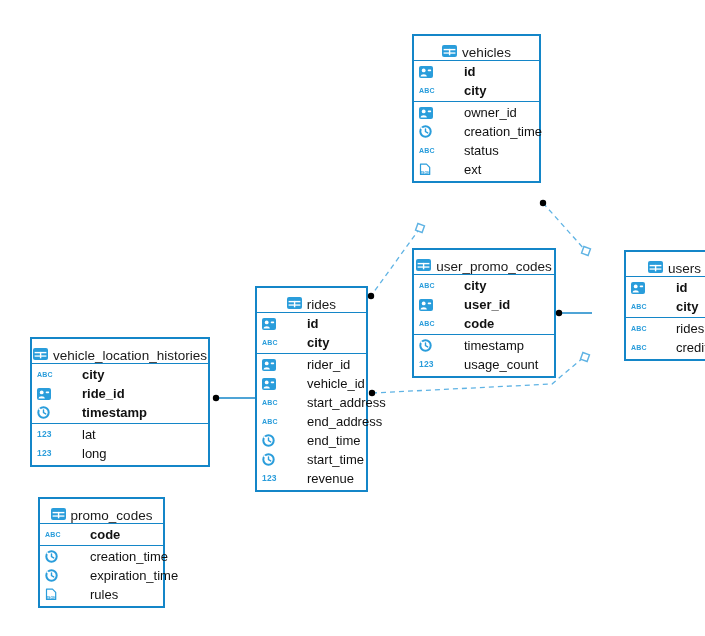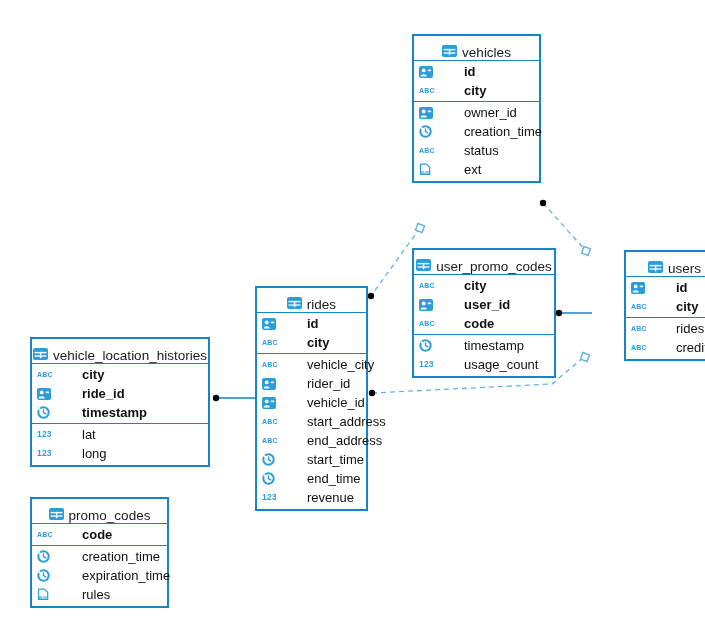"vehicle_city" div.row { html: <div> <span> <span>ABC</span> </span> <span>vehicle_city</span> </div> -> none }
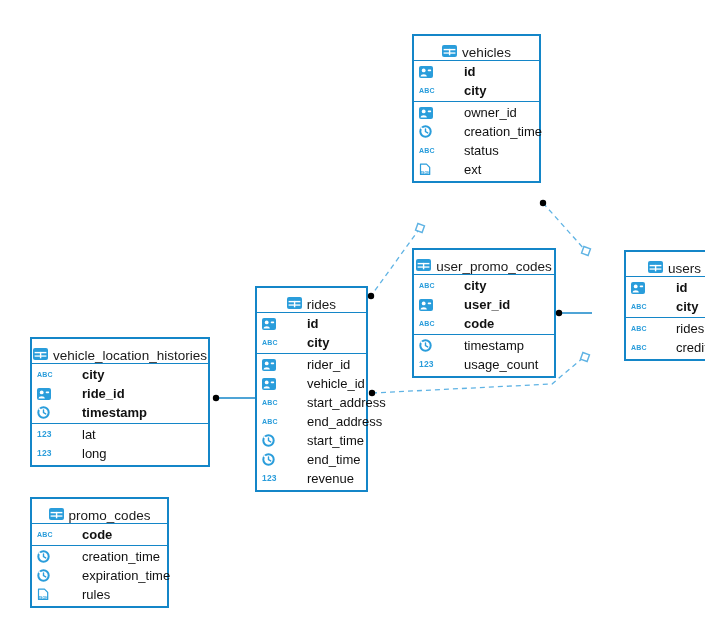"start_time" div.row { order: before "end_time" -> after "end_time" }
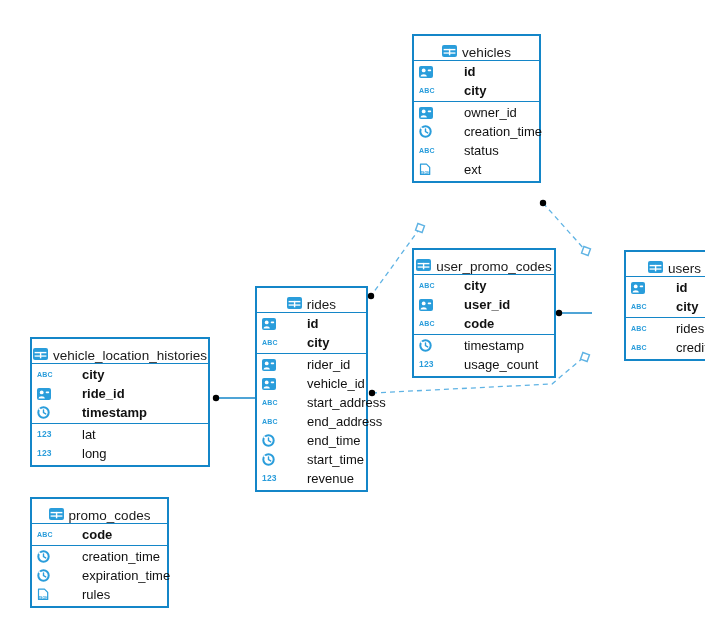"promo_codes" div.table { left: 30px -> 38px; width: 139px -> 127px }
